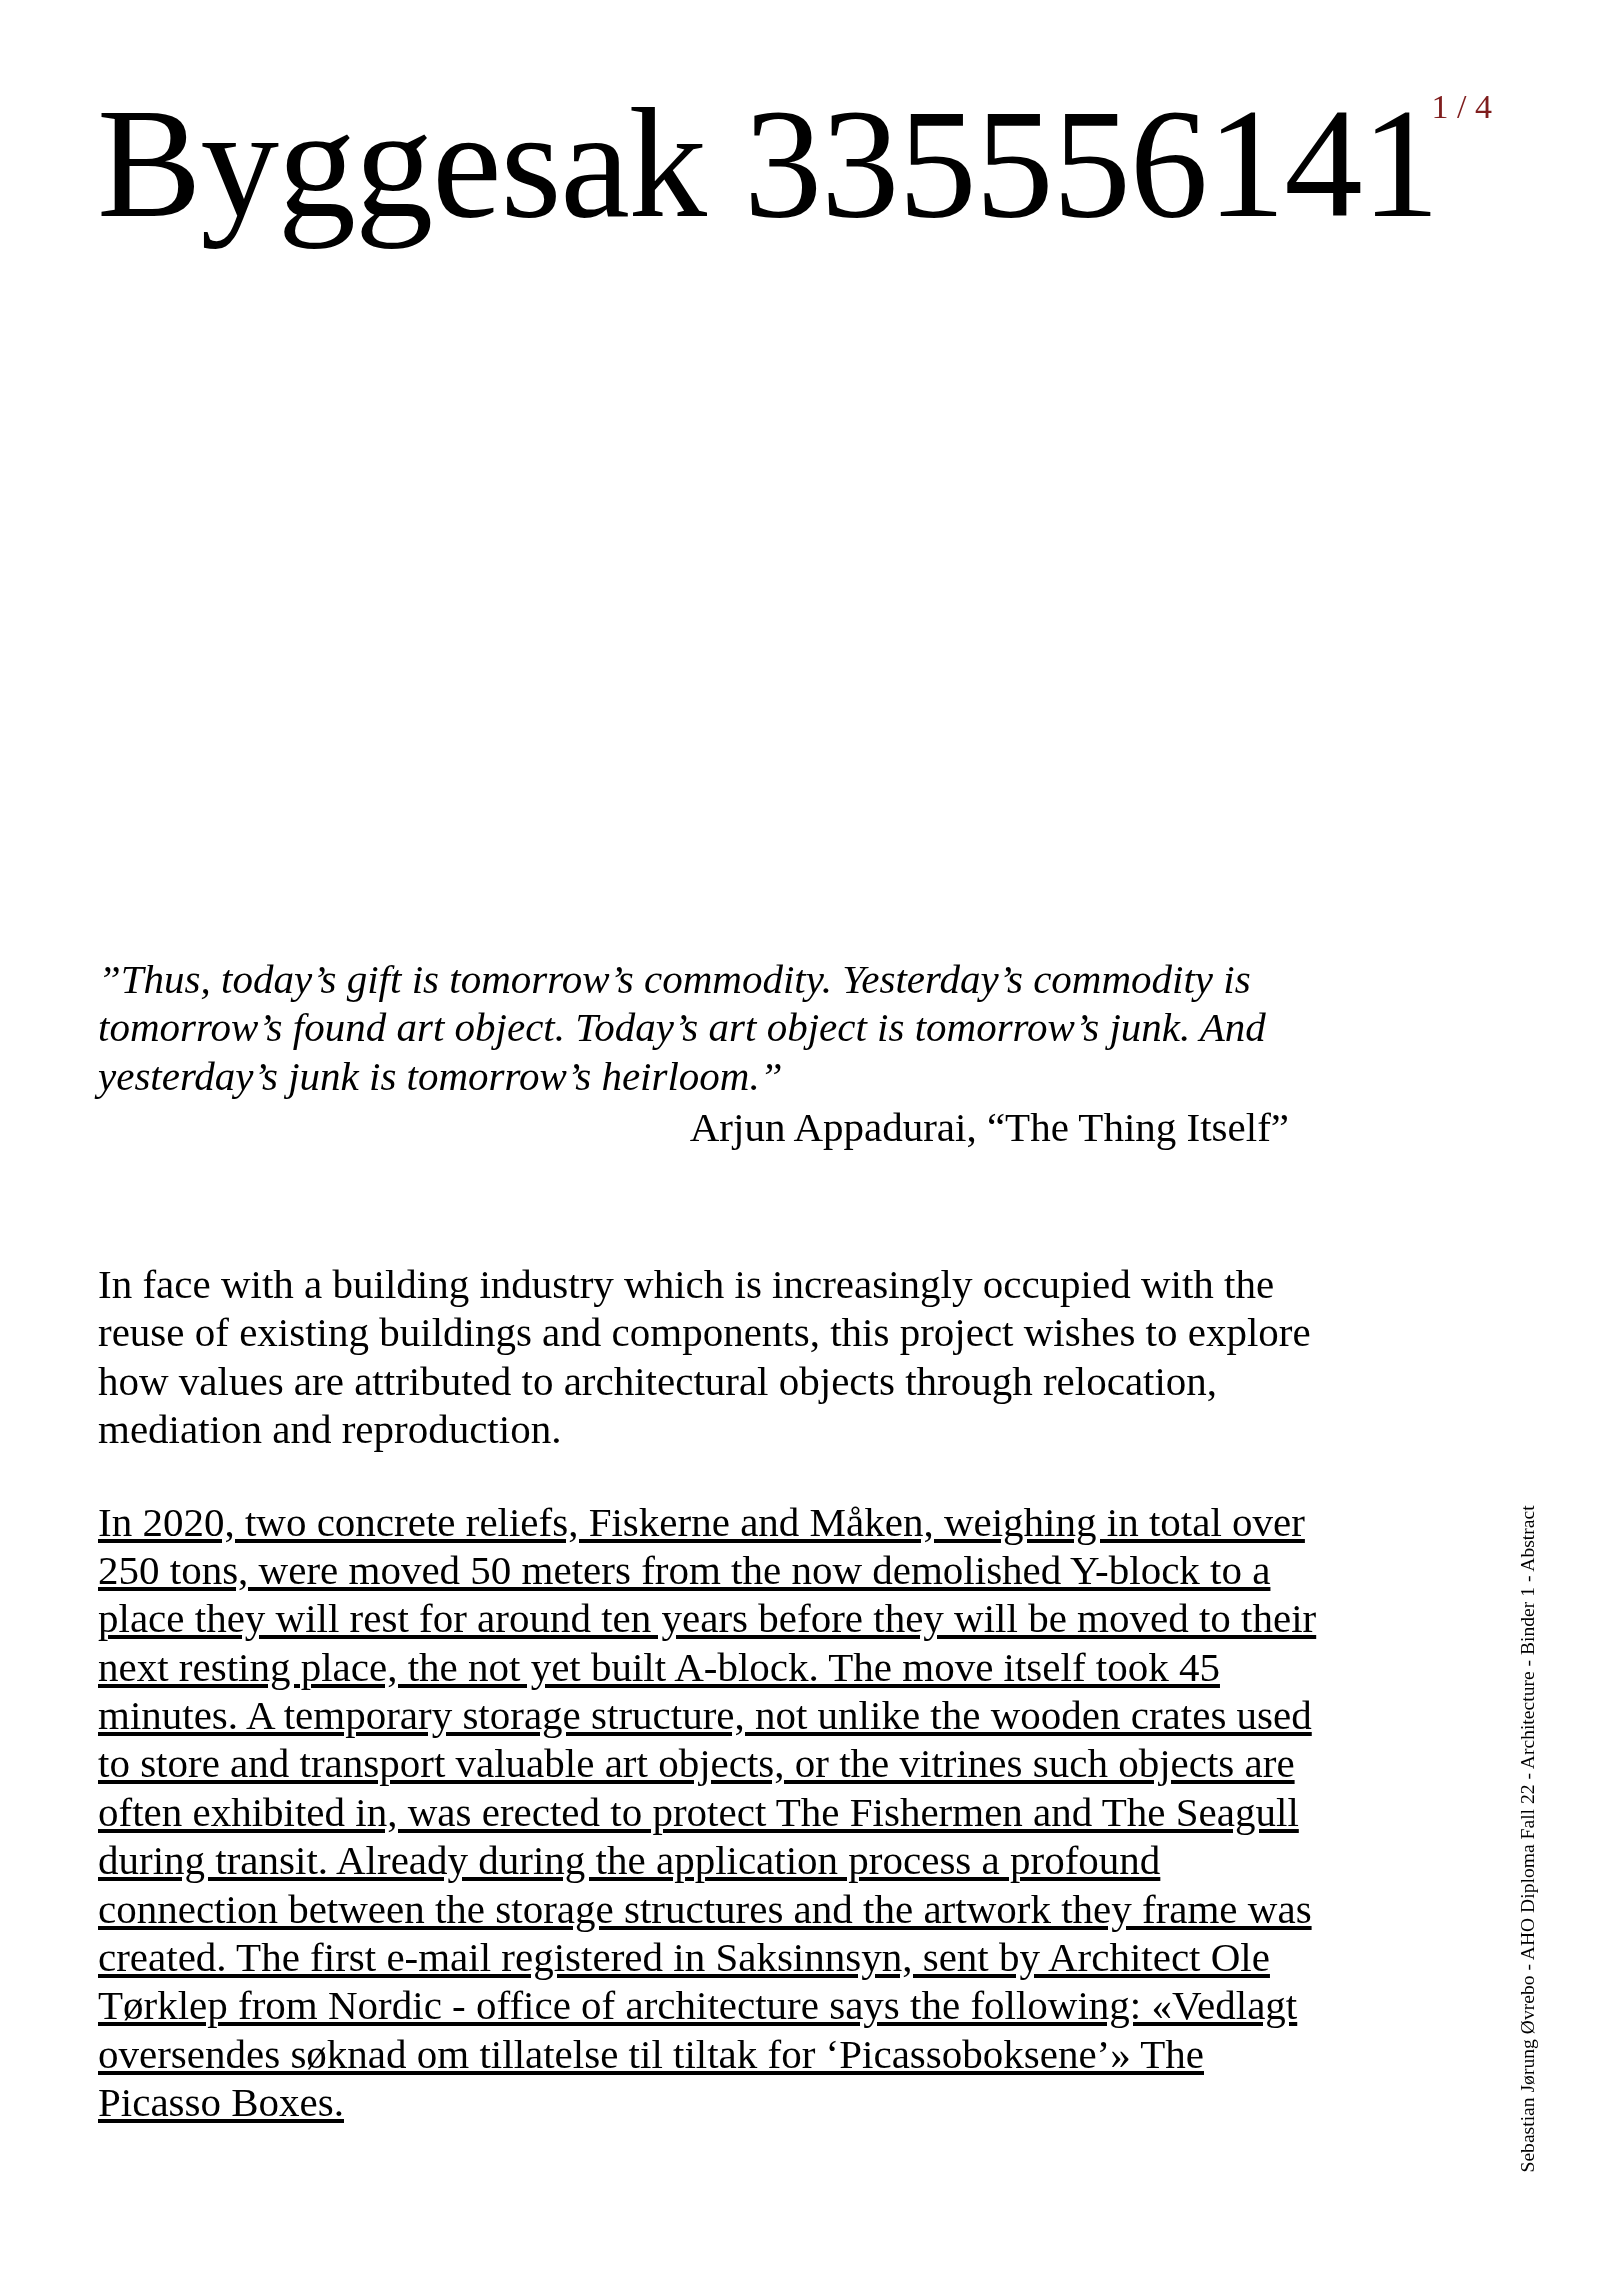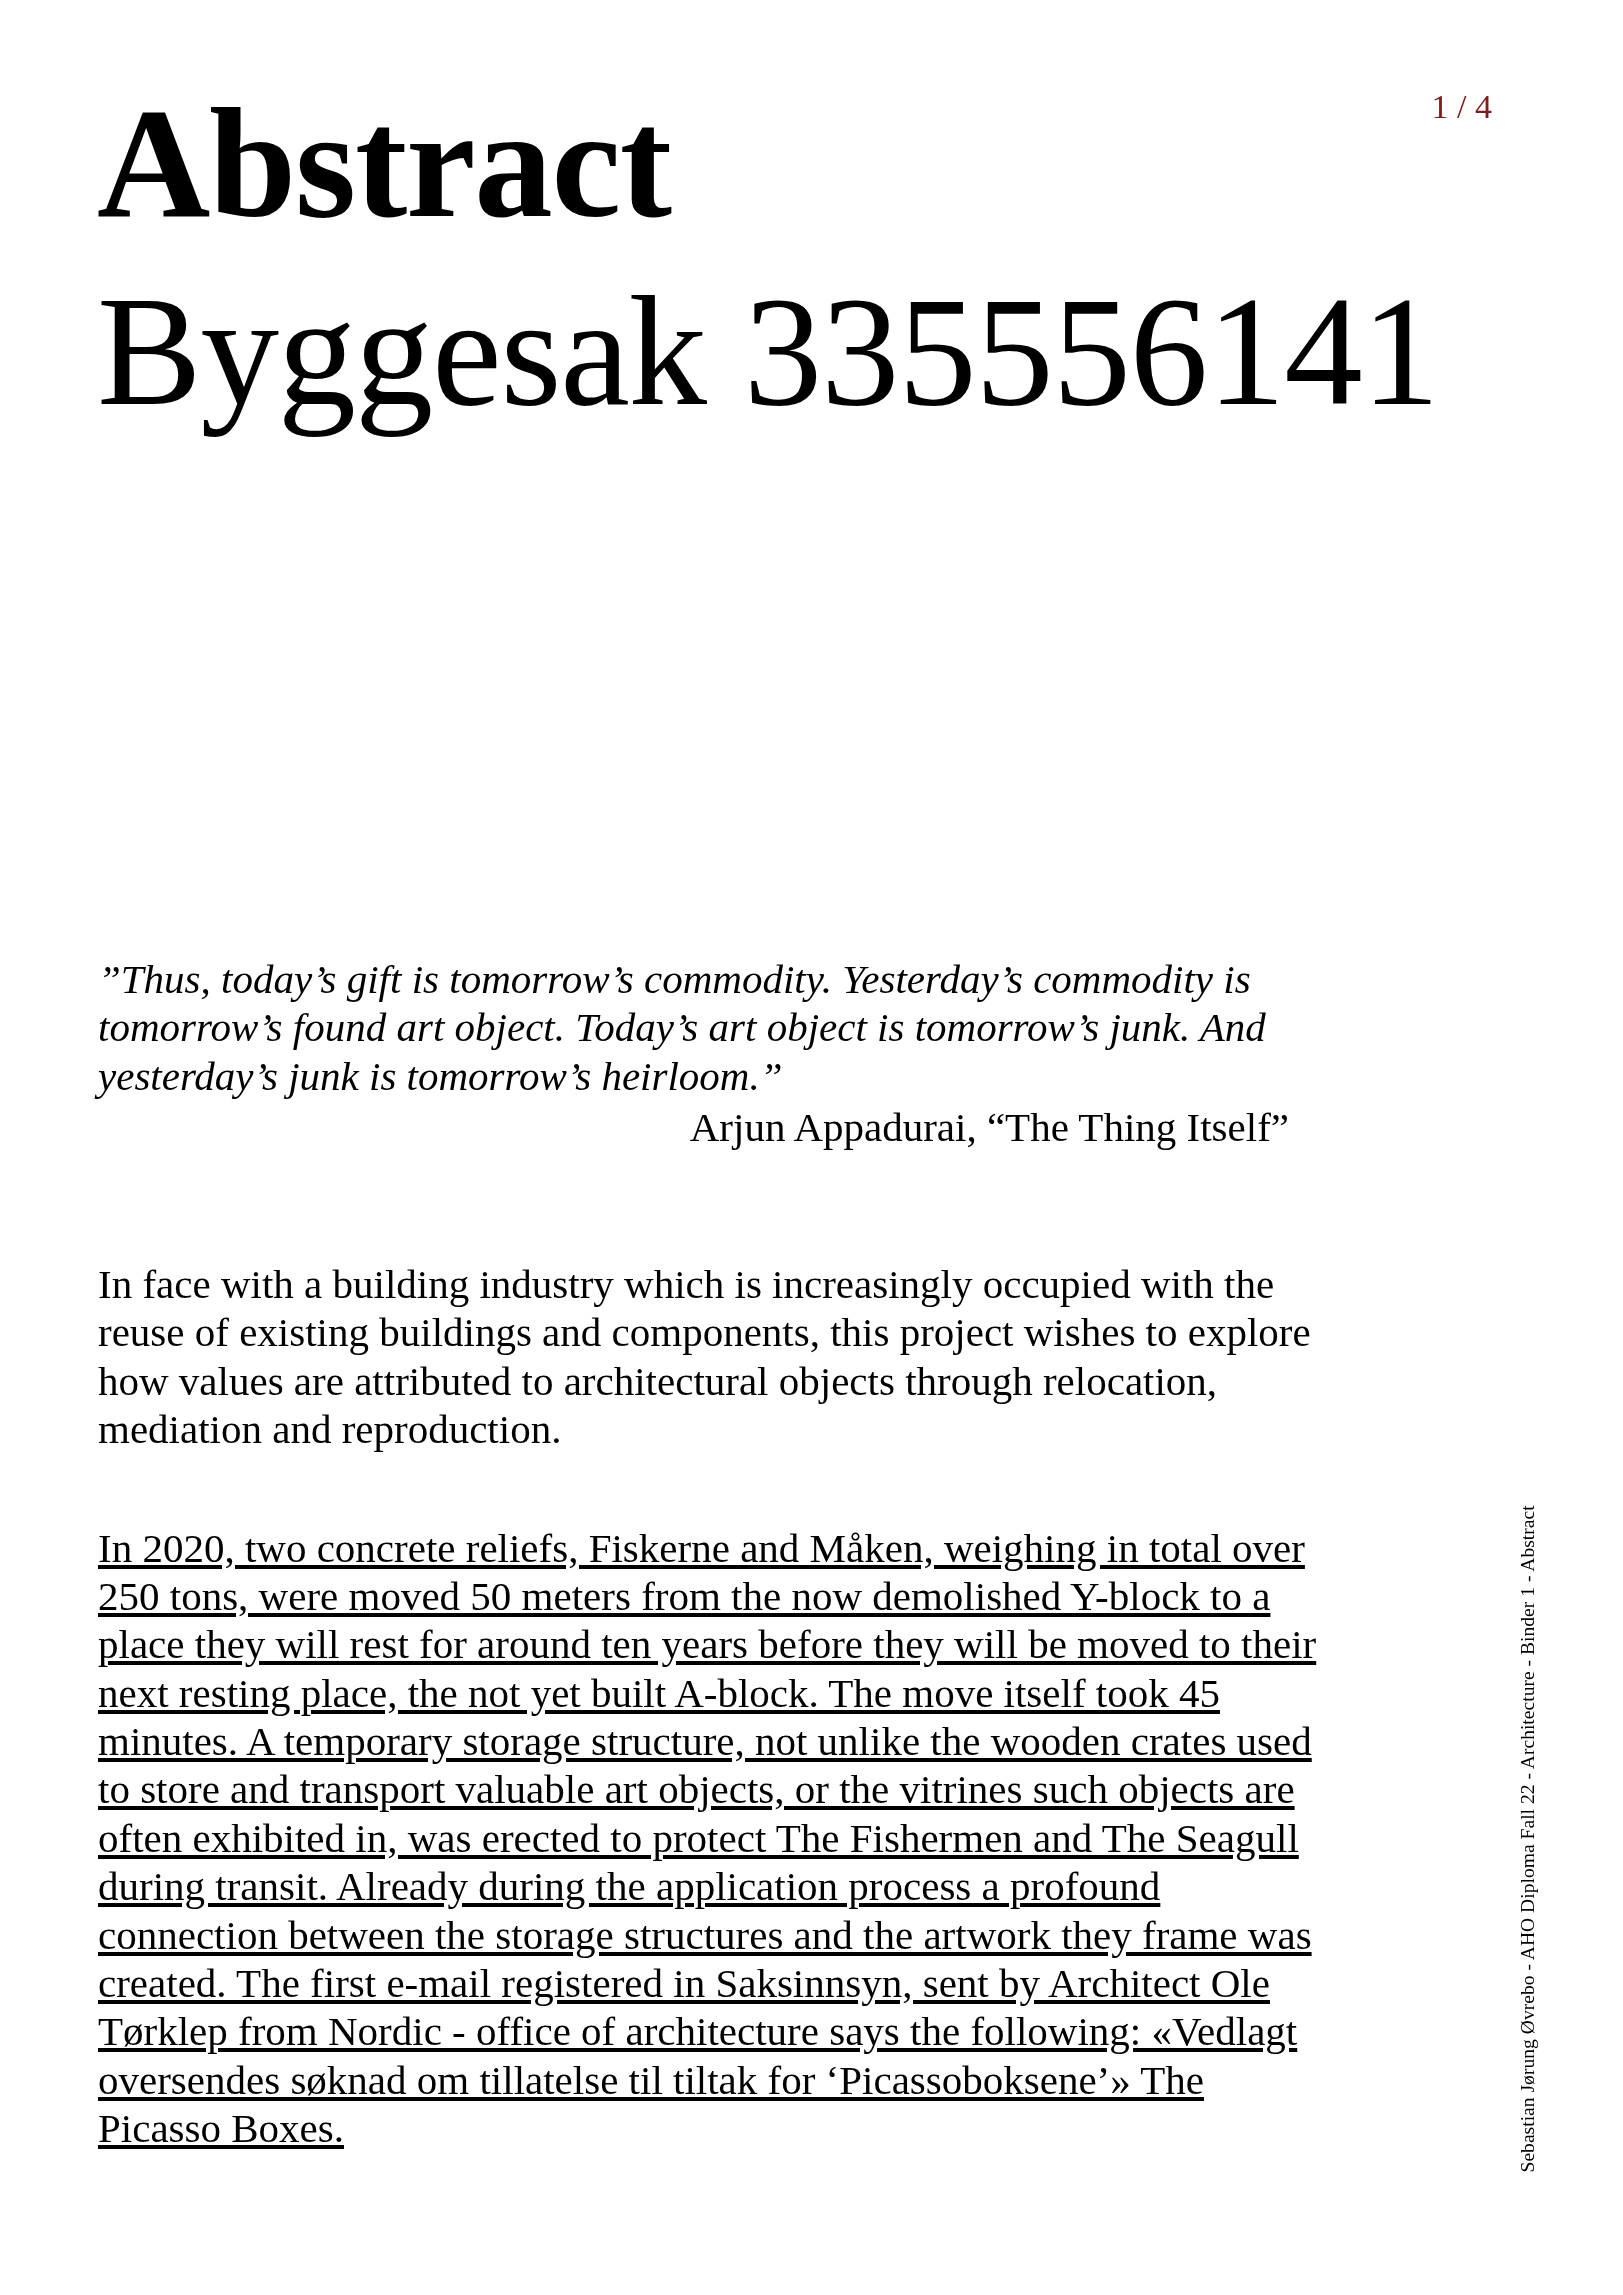"Abstract" h1.title-main { html: <h1>Abstract</h1> -> none }
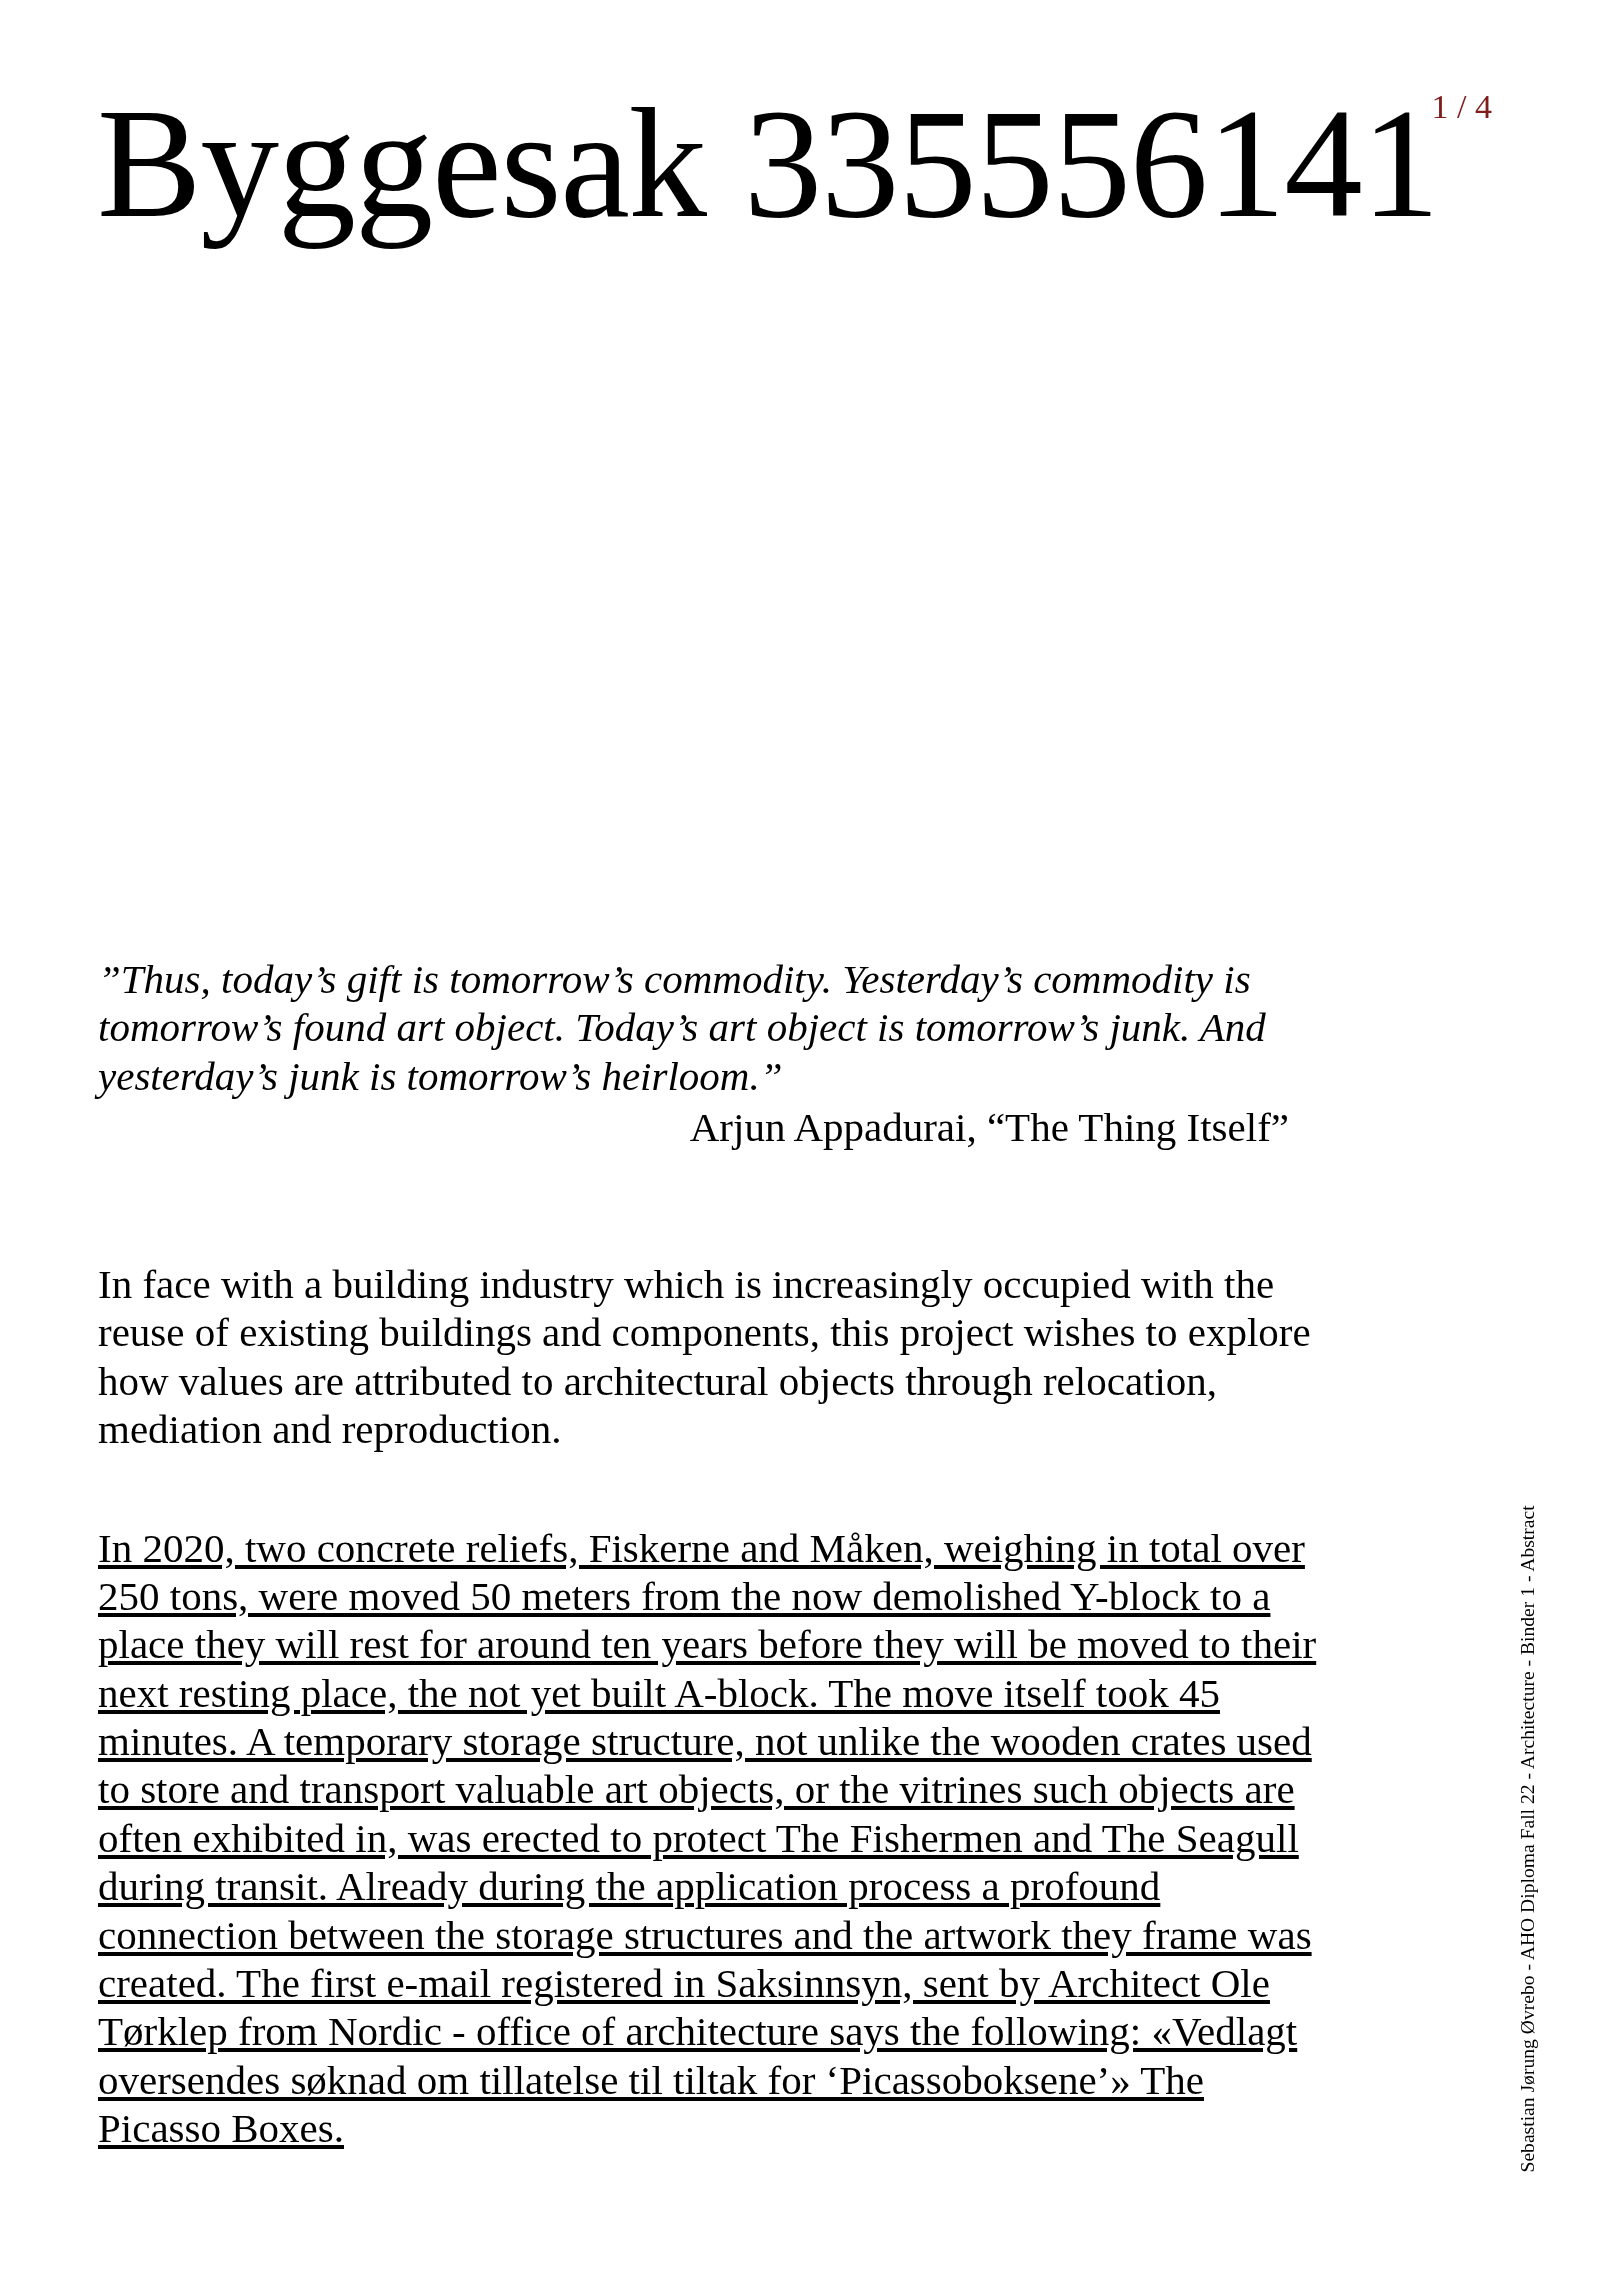"In face with a building" .body-paragraph { margin-bottom: 70px -> 44px }
